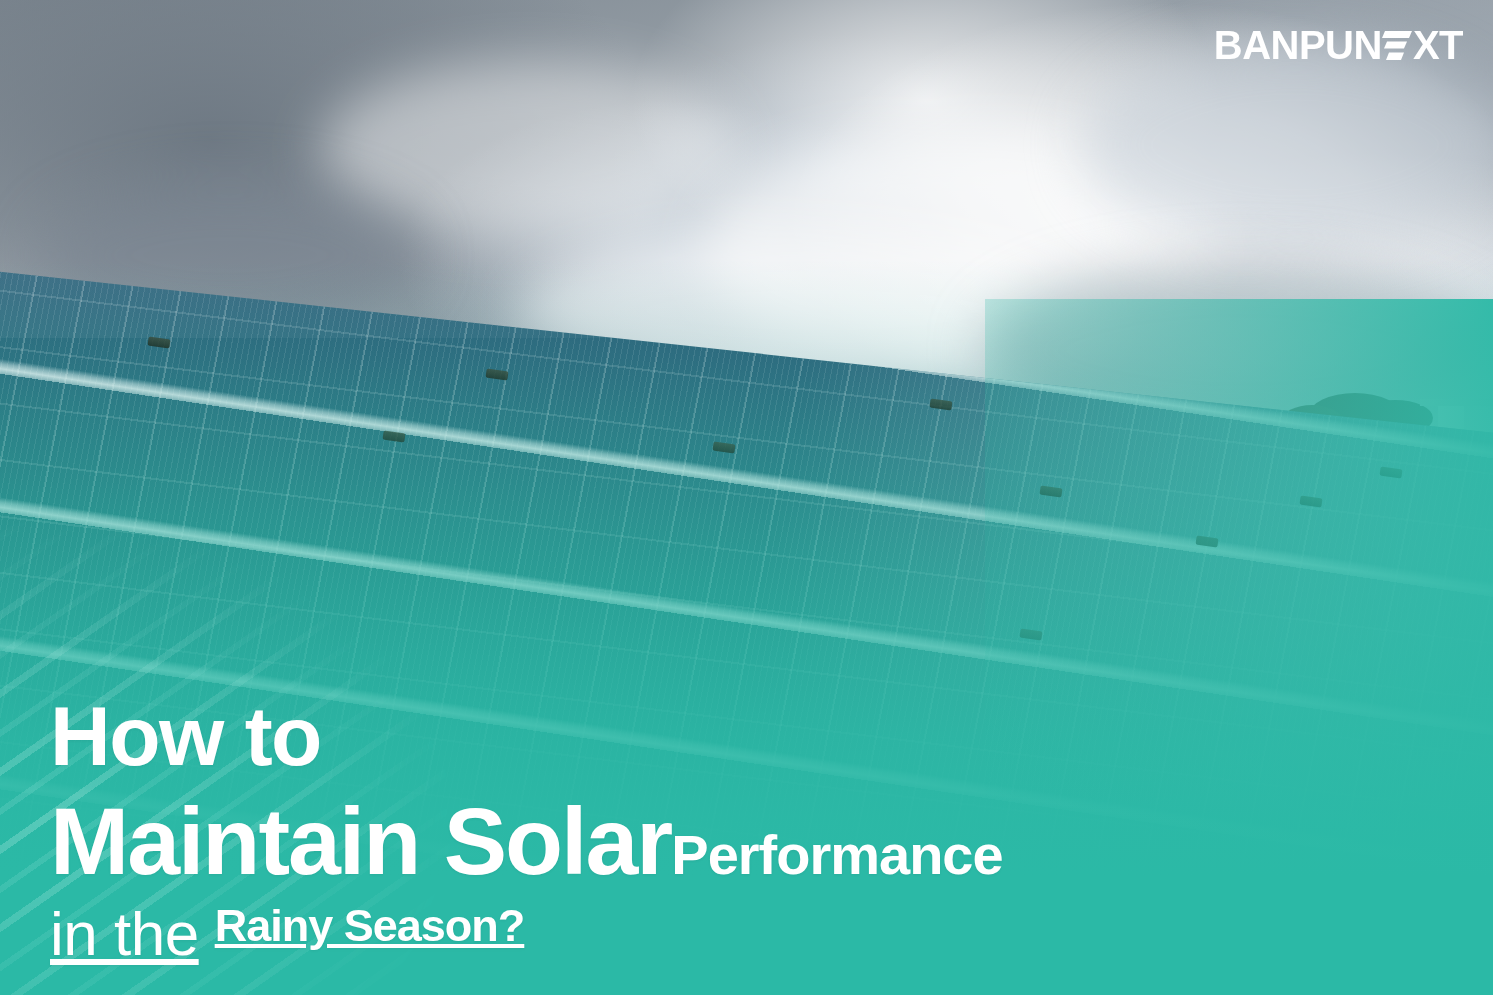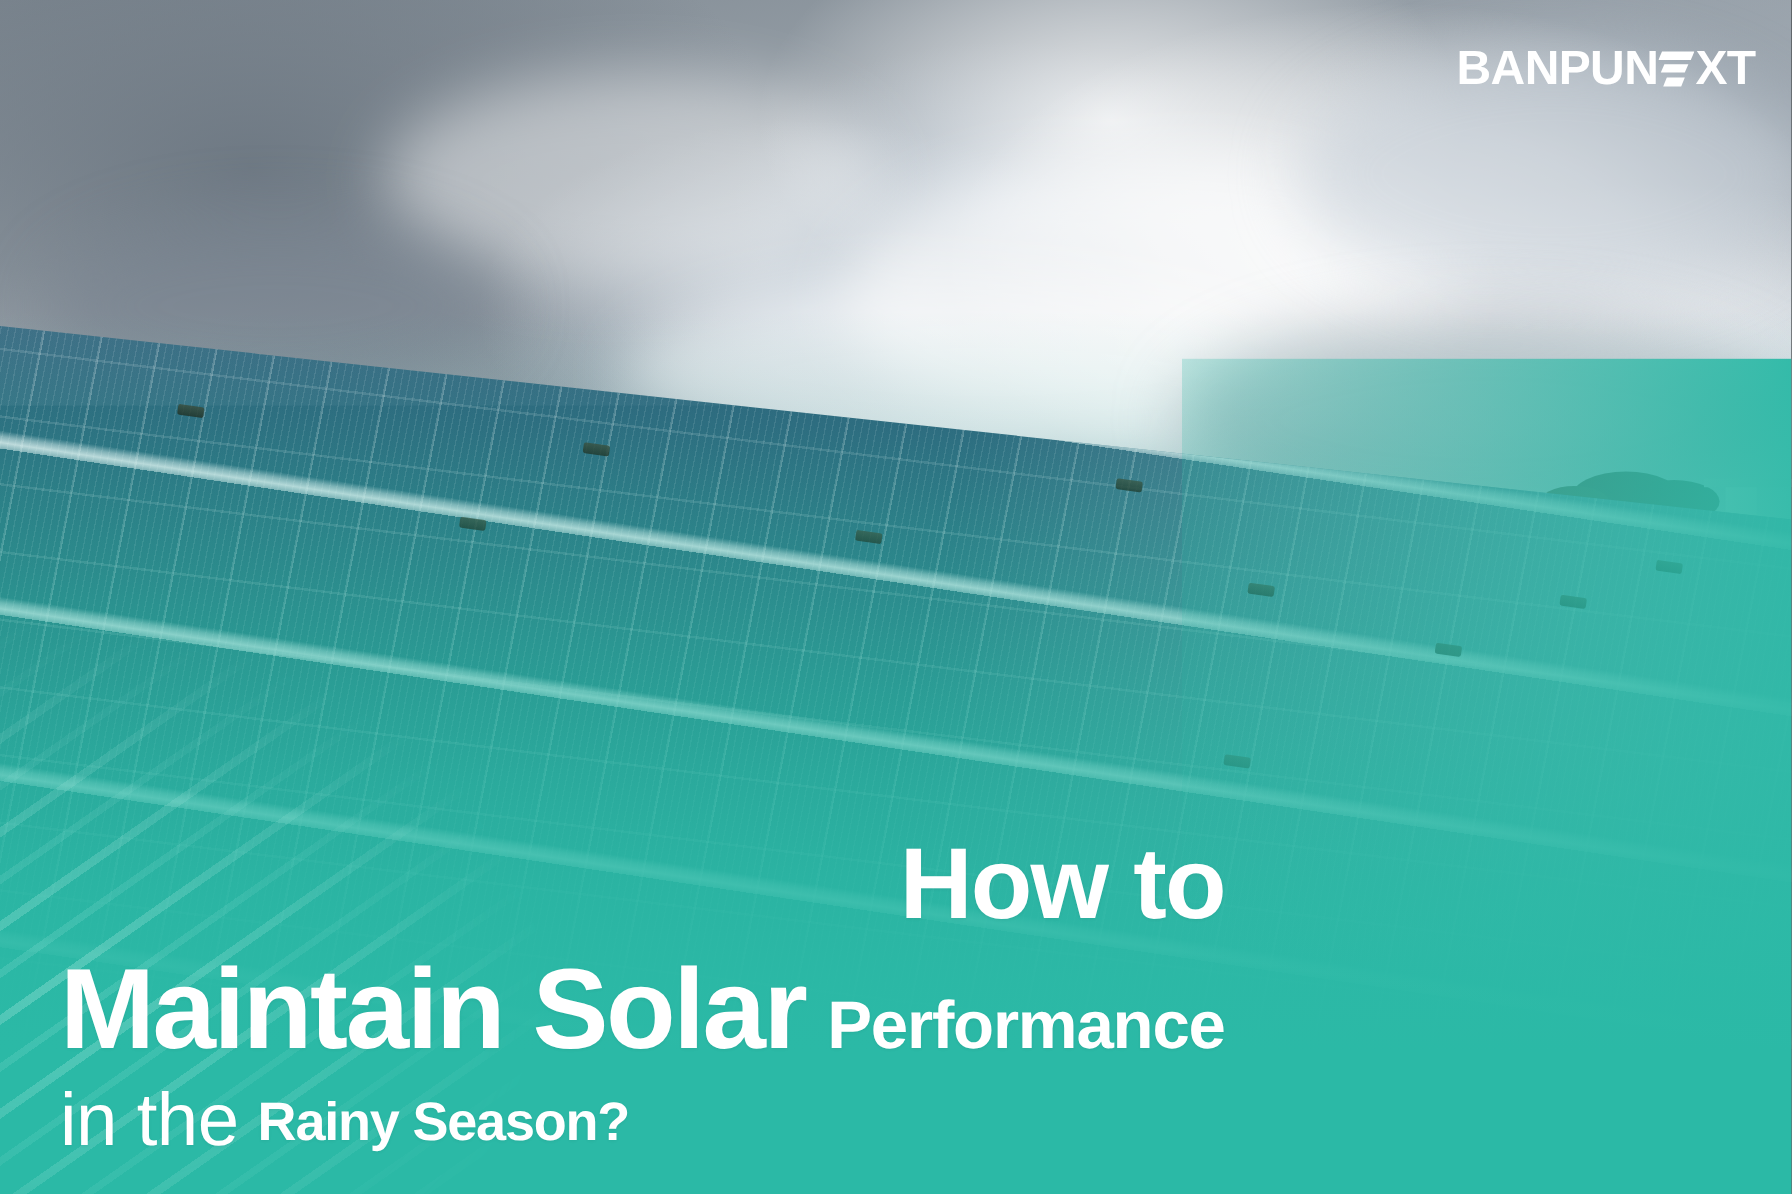"BANPUN" .logo { top: 36px -> 24px }
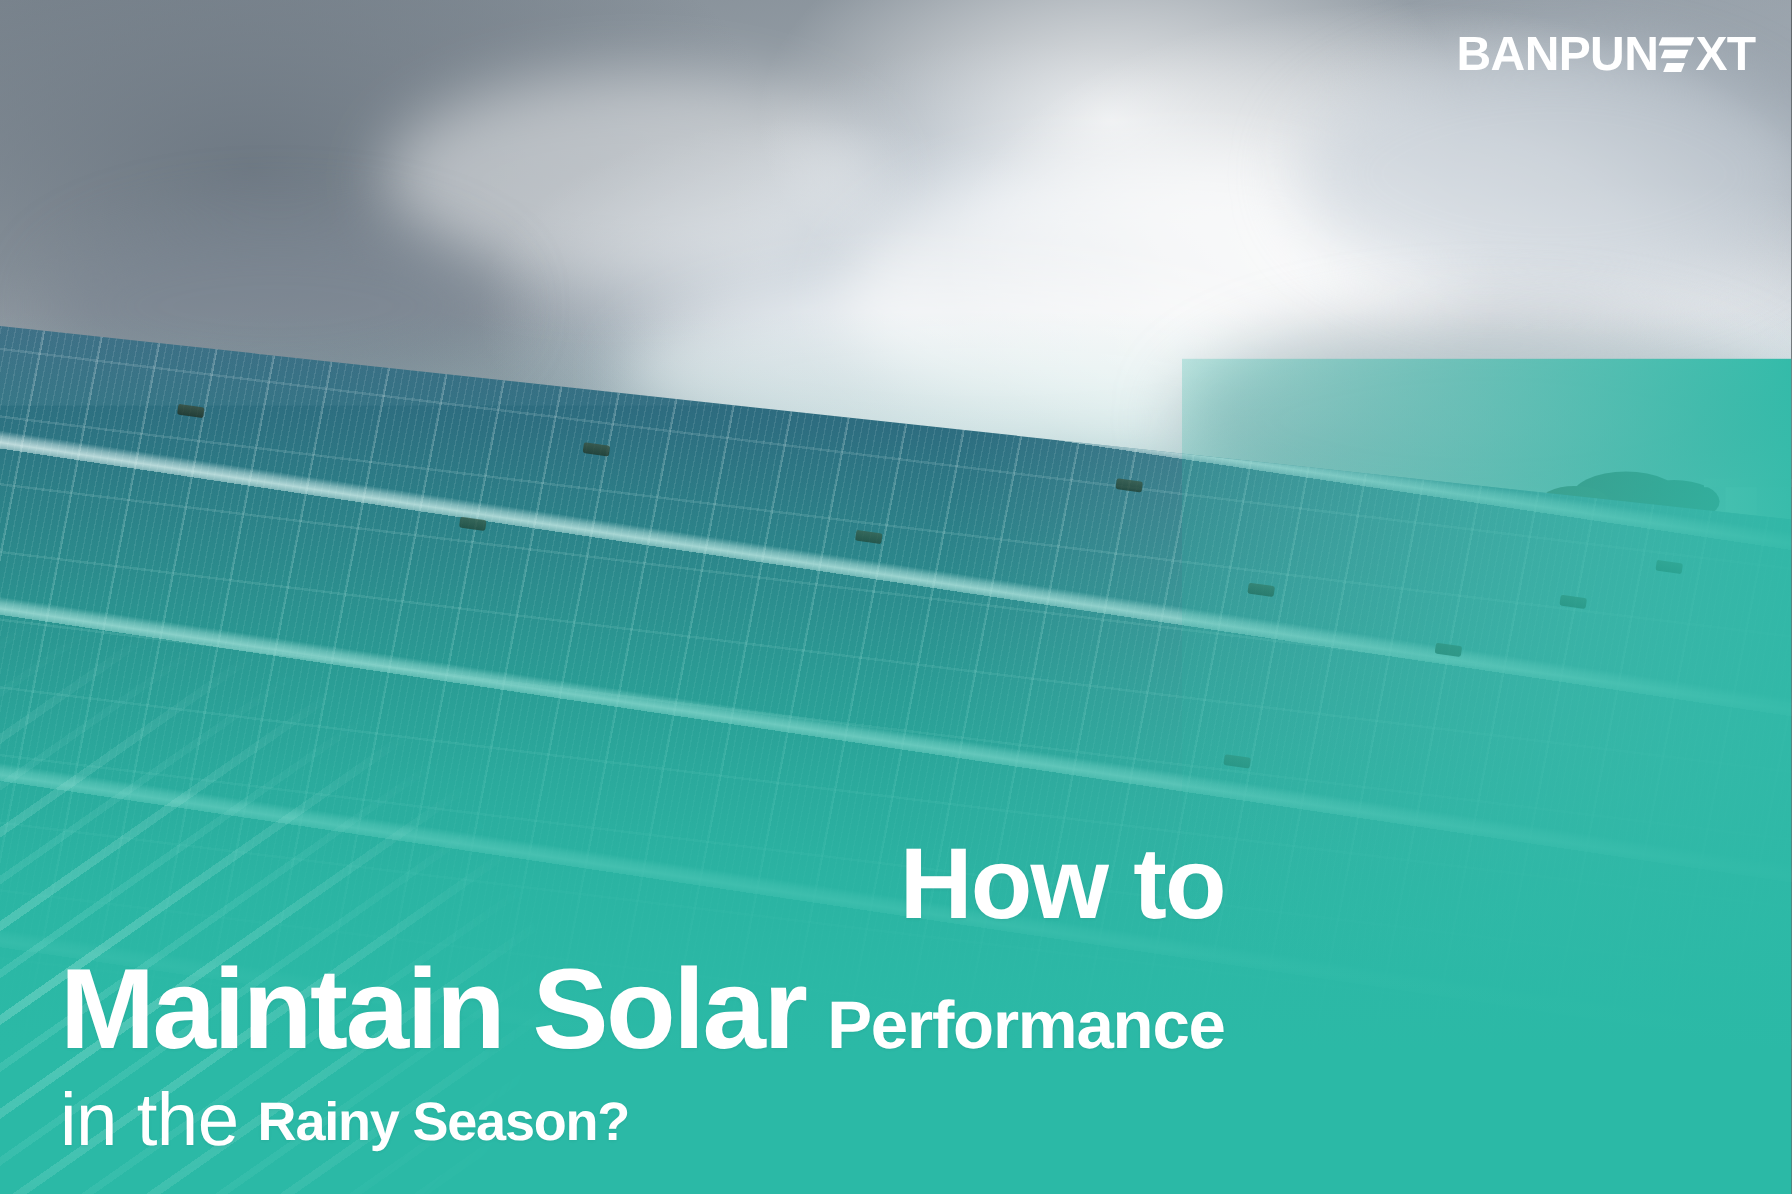"How to" .line1 { text-align: right -> none }
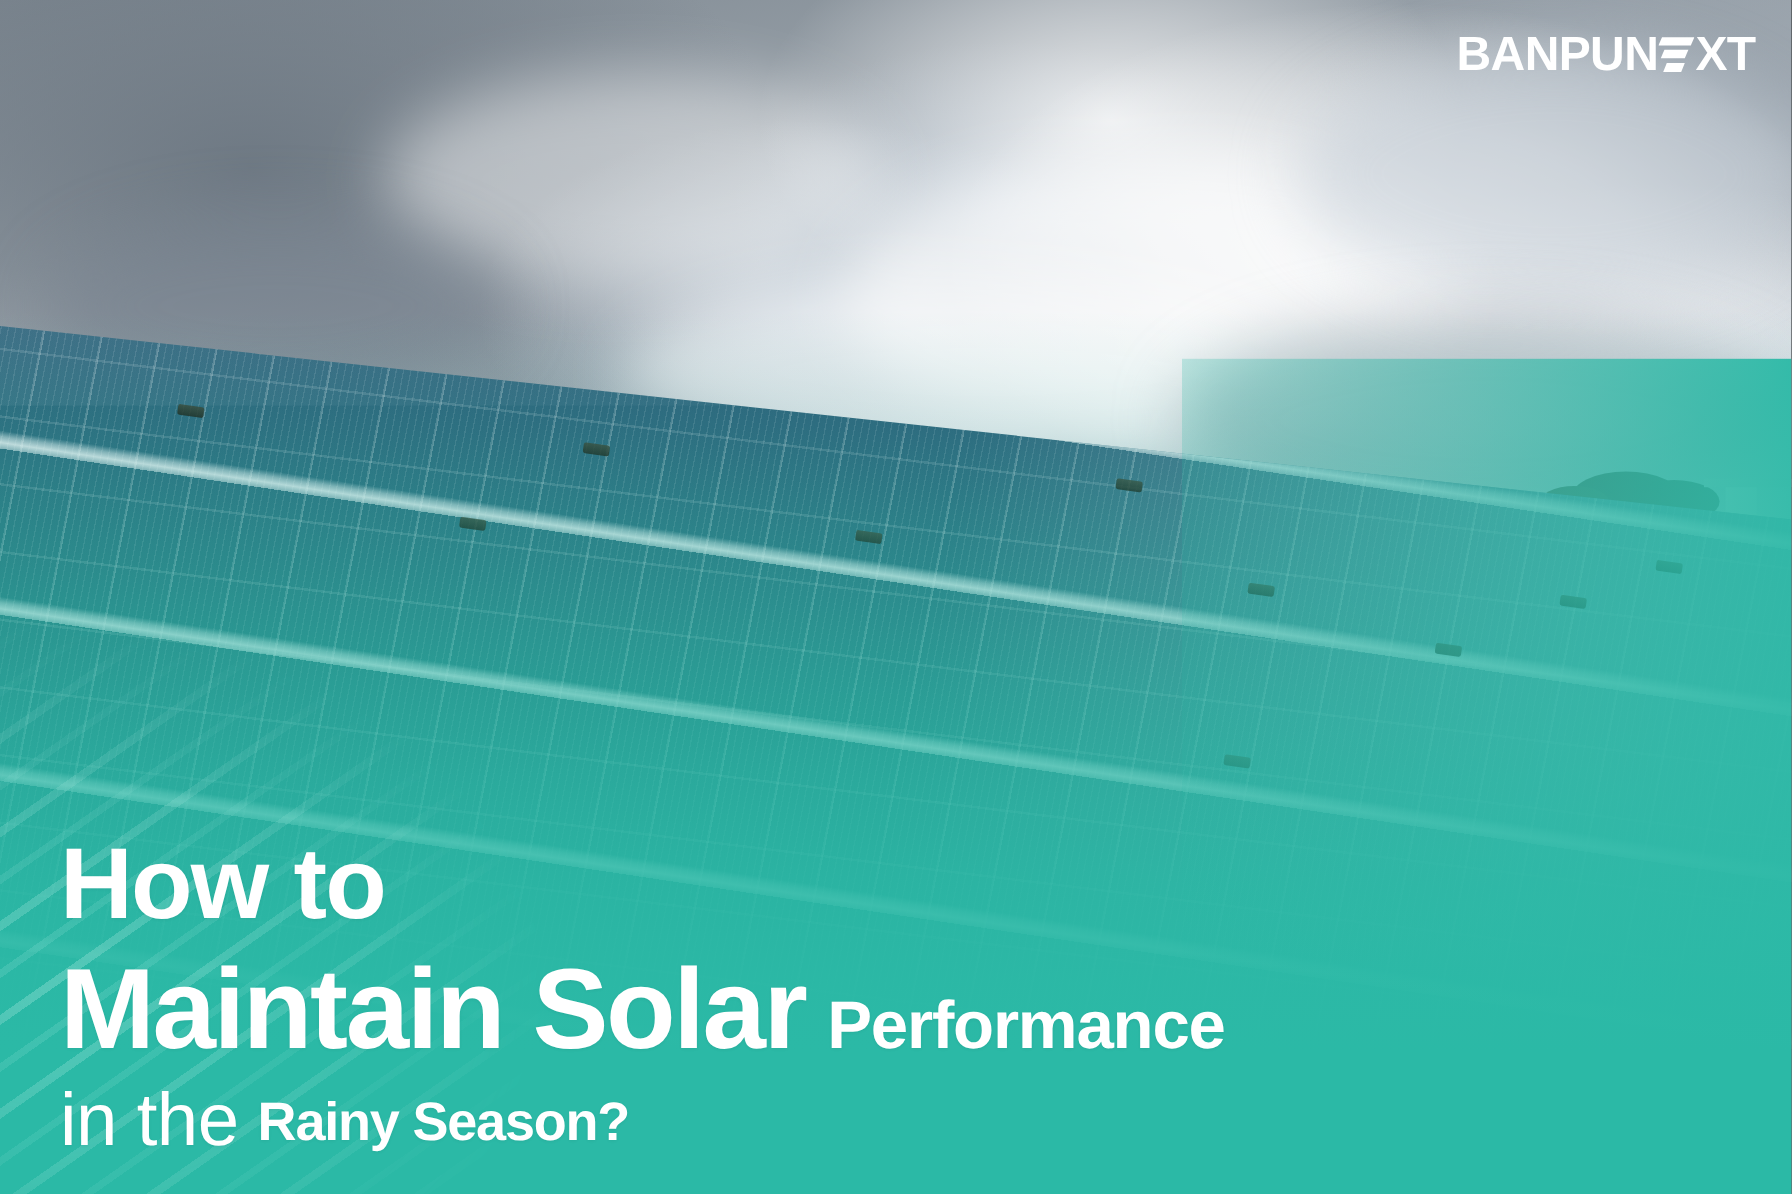"Maintain Solar" .line2 { gap: 18px -> none }
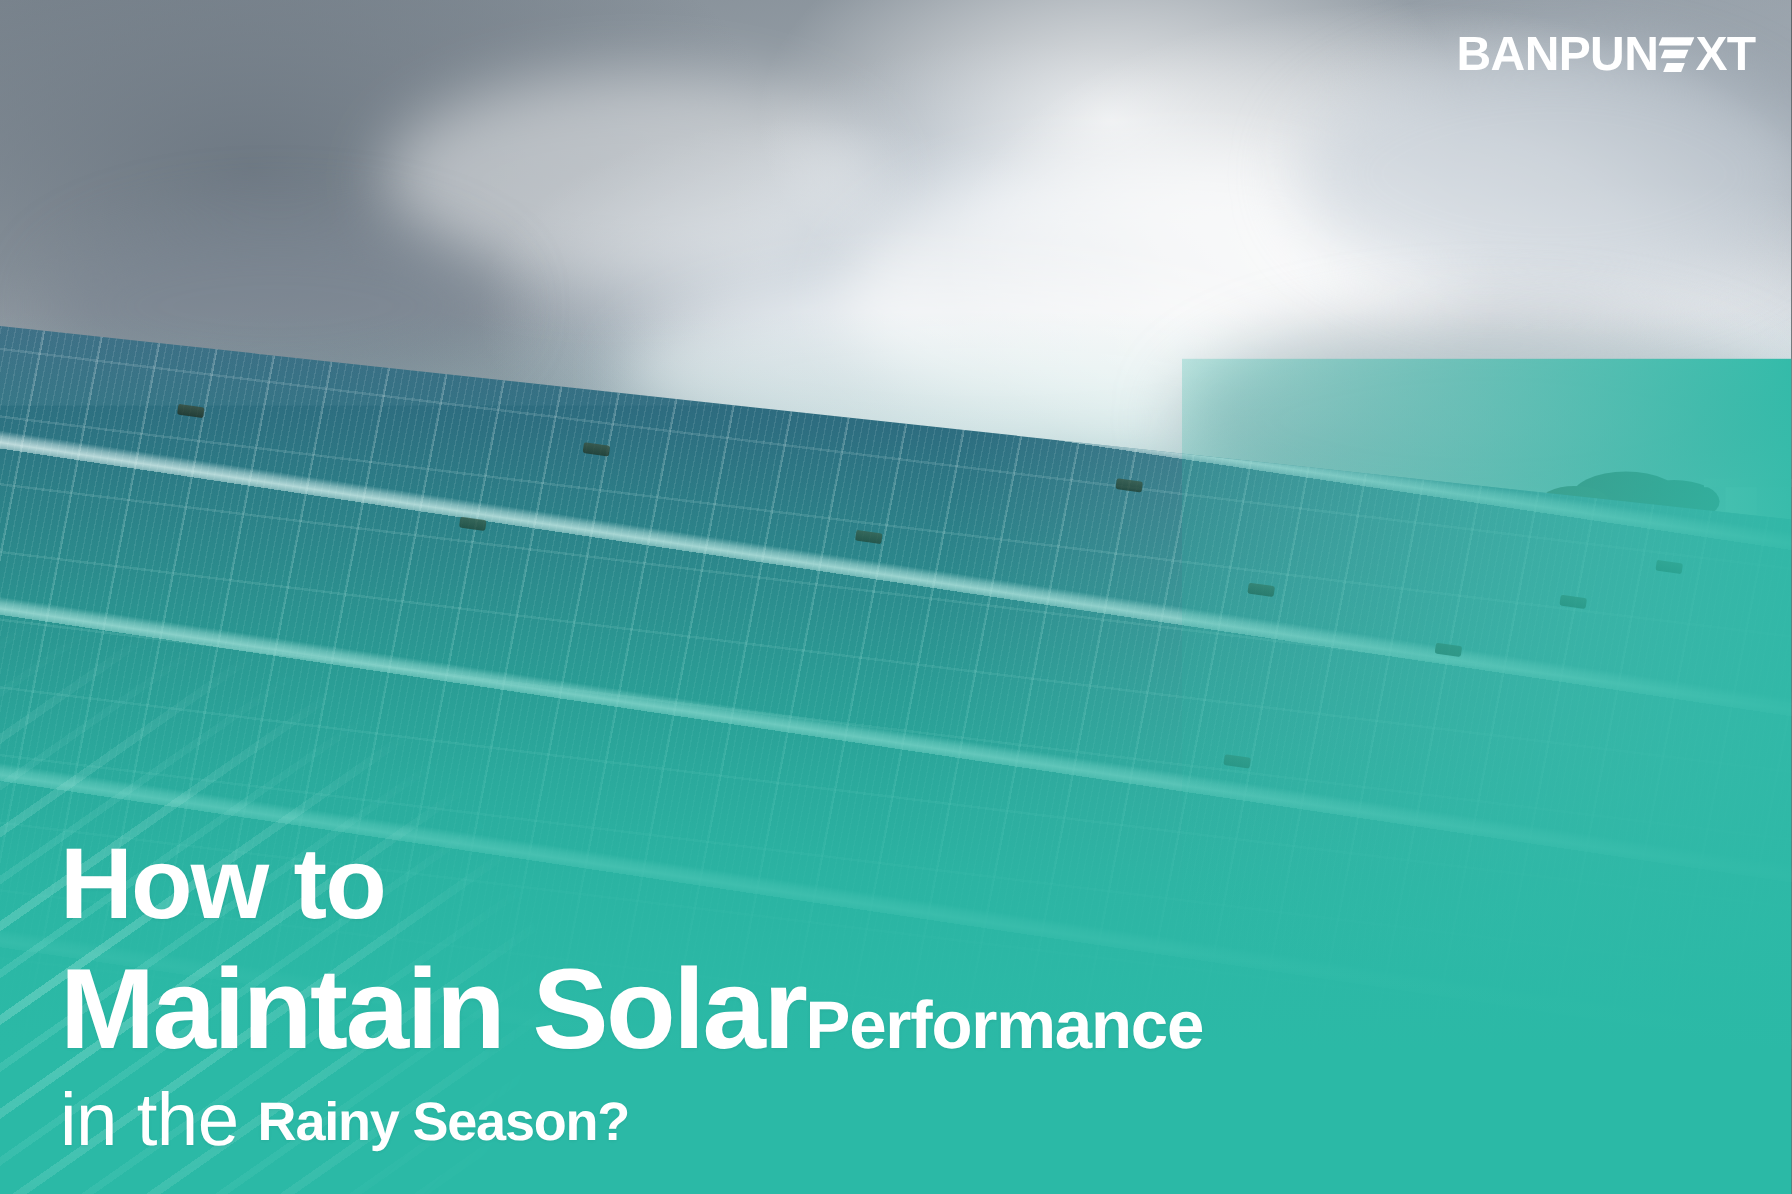"in the" .line3 { align-items: center -> flex-start; text-decoration: none -> underline }
